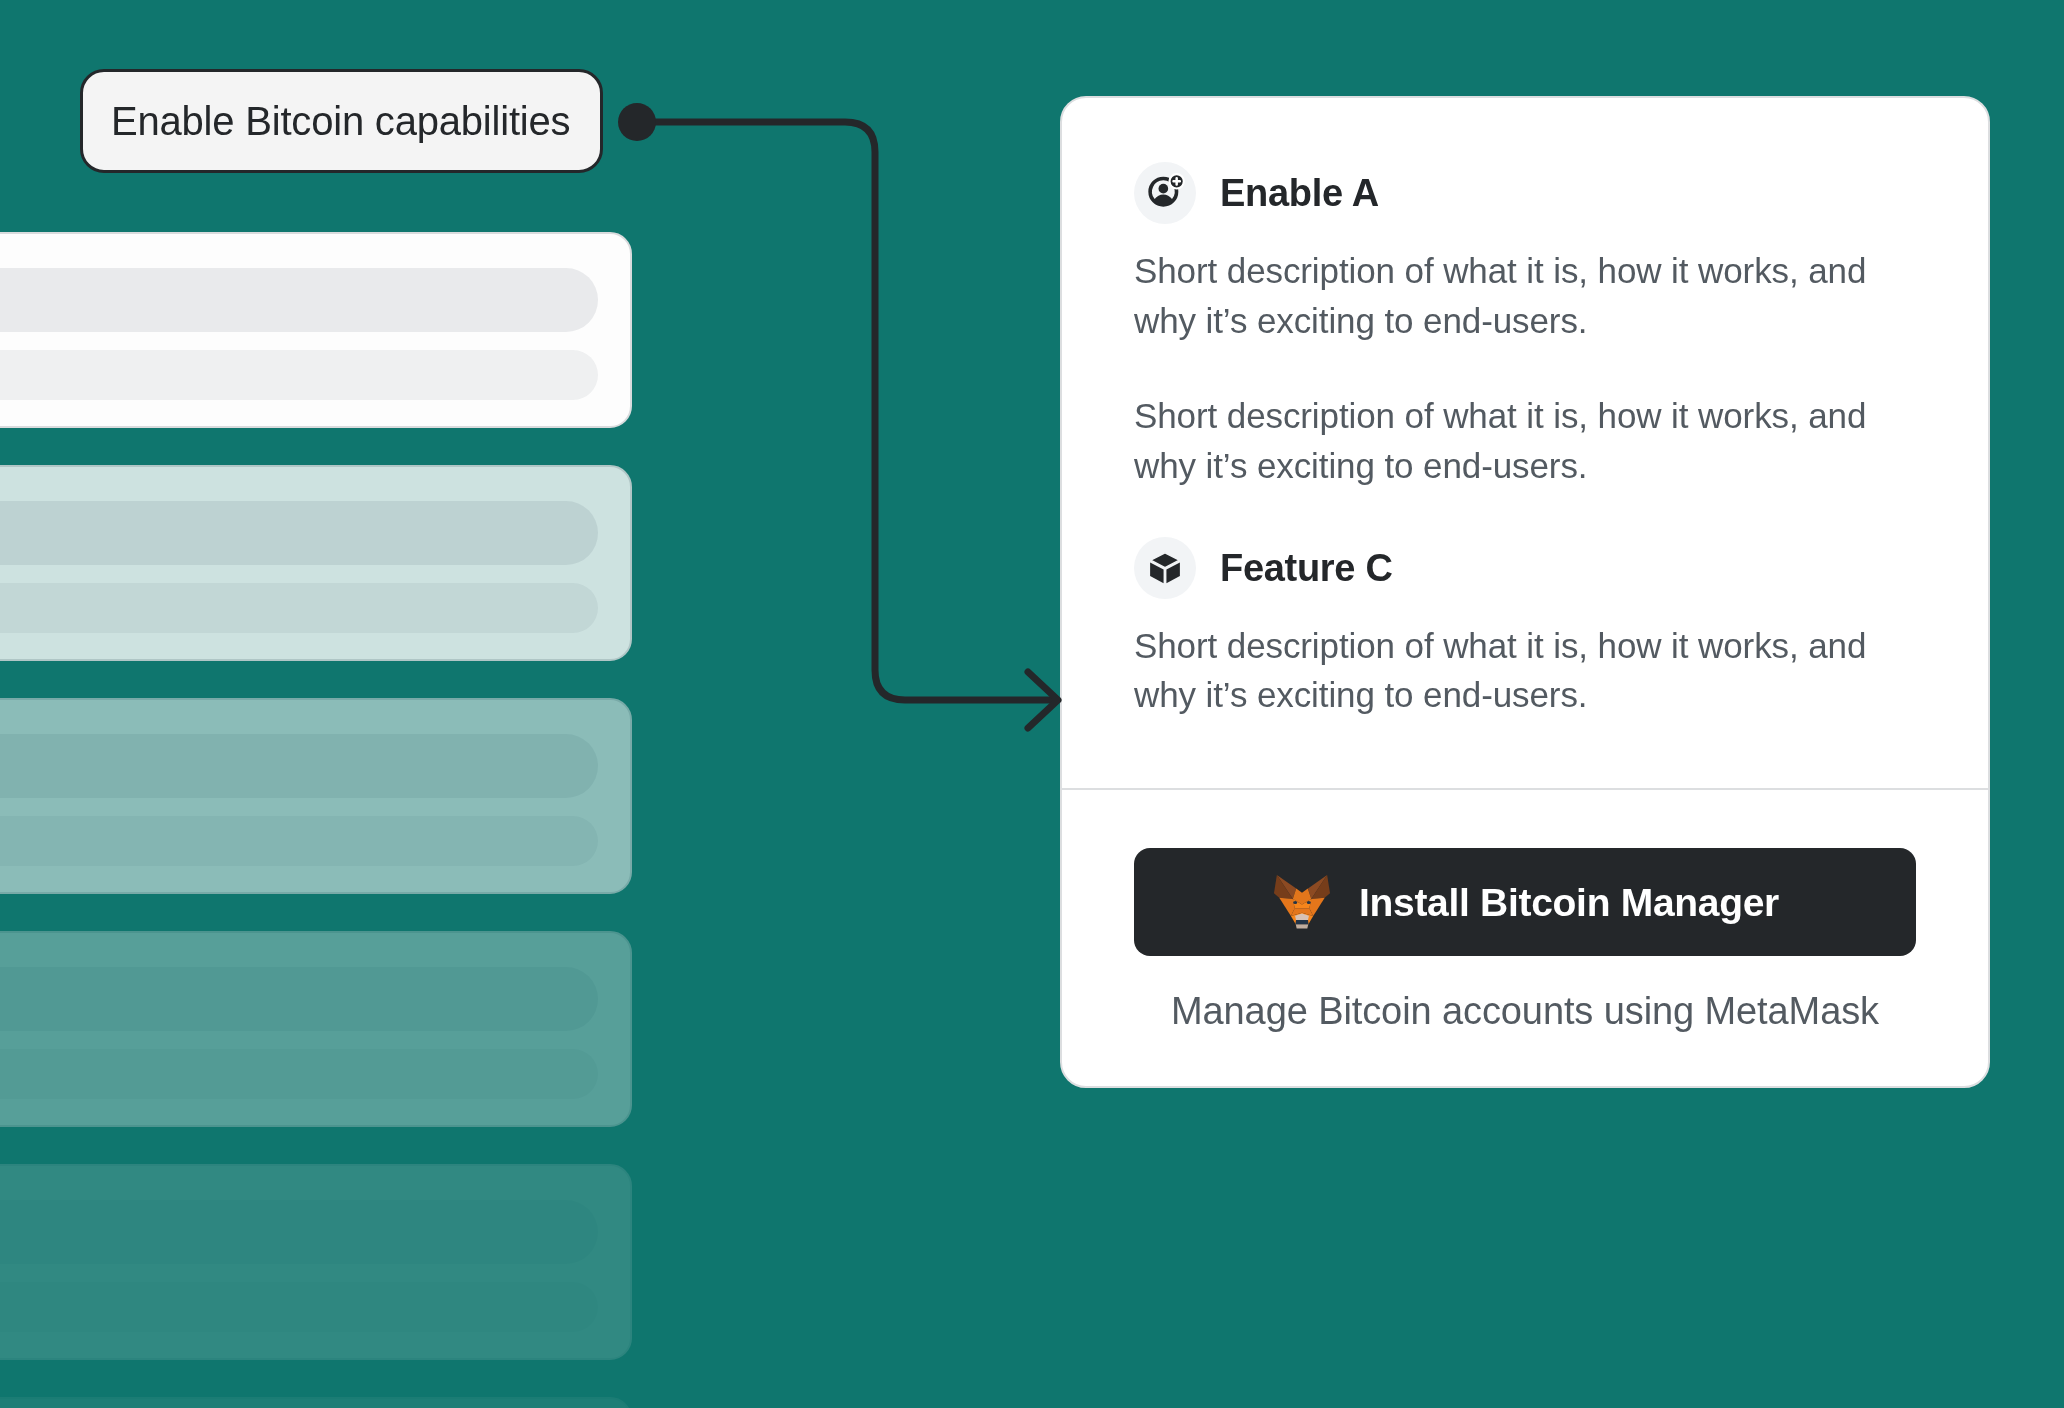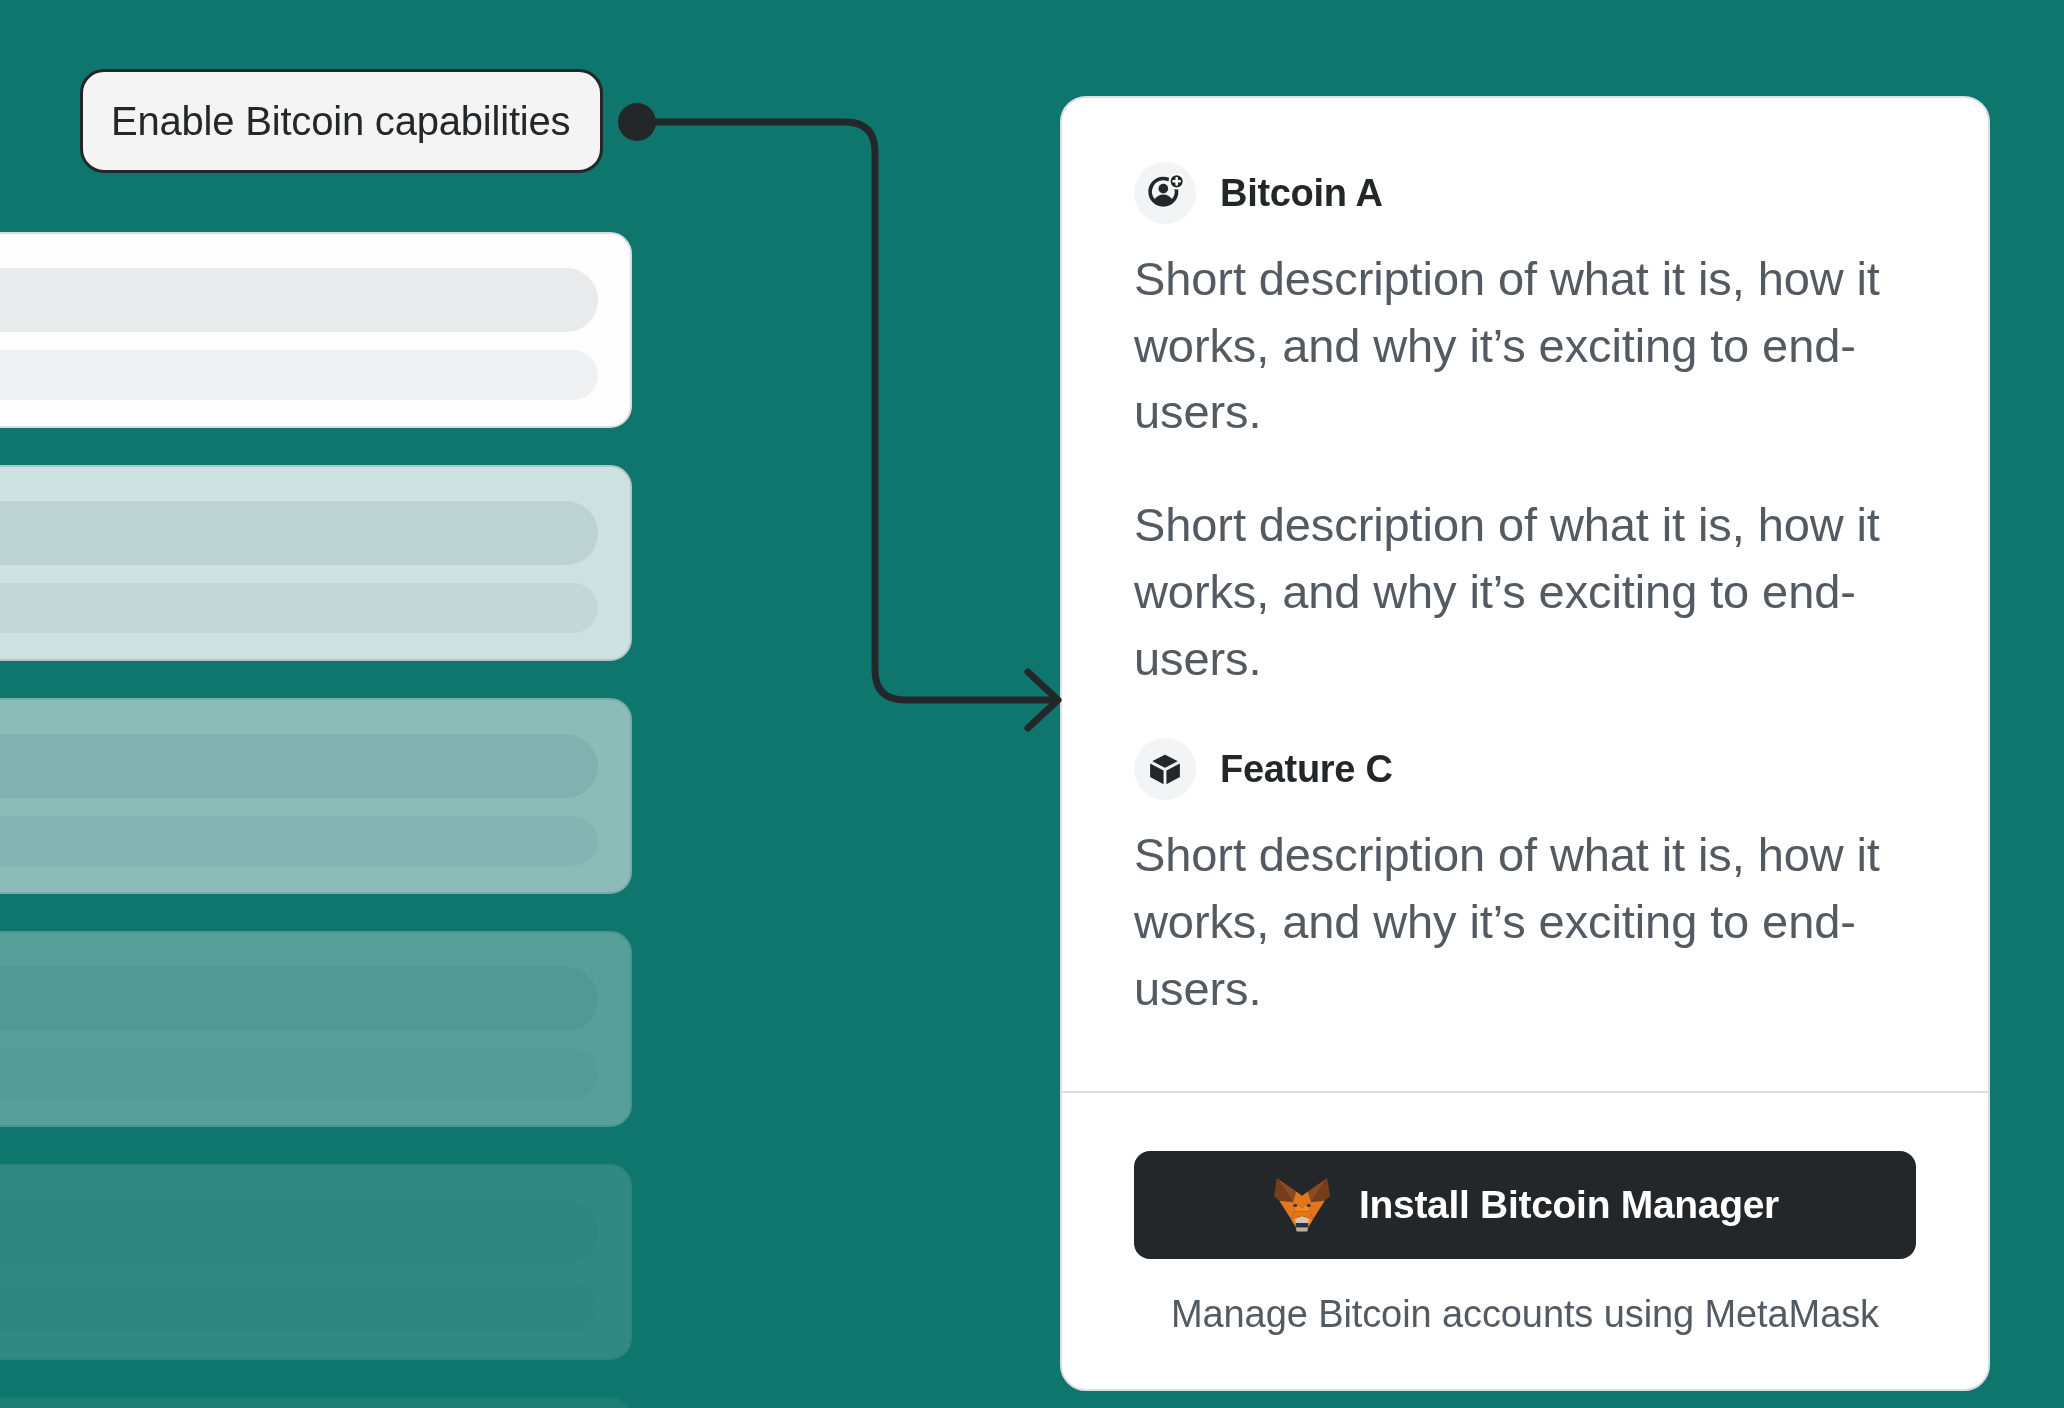"Bitcoin A" span.feature-title { text: Bitcoin -> Enable }
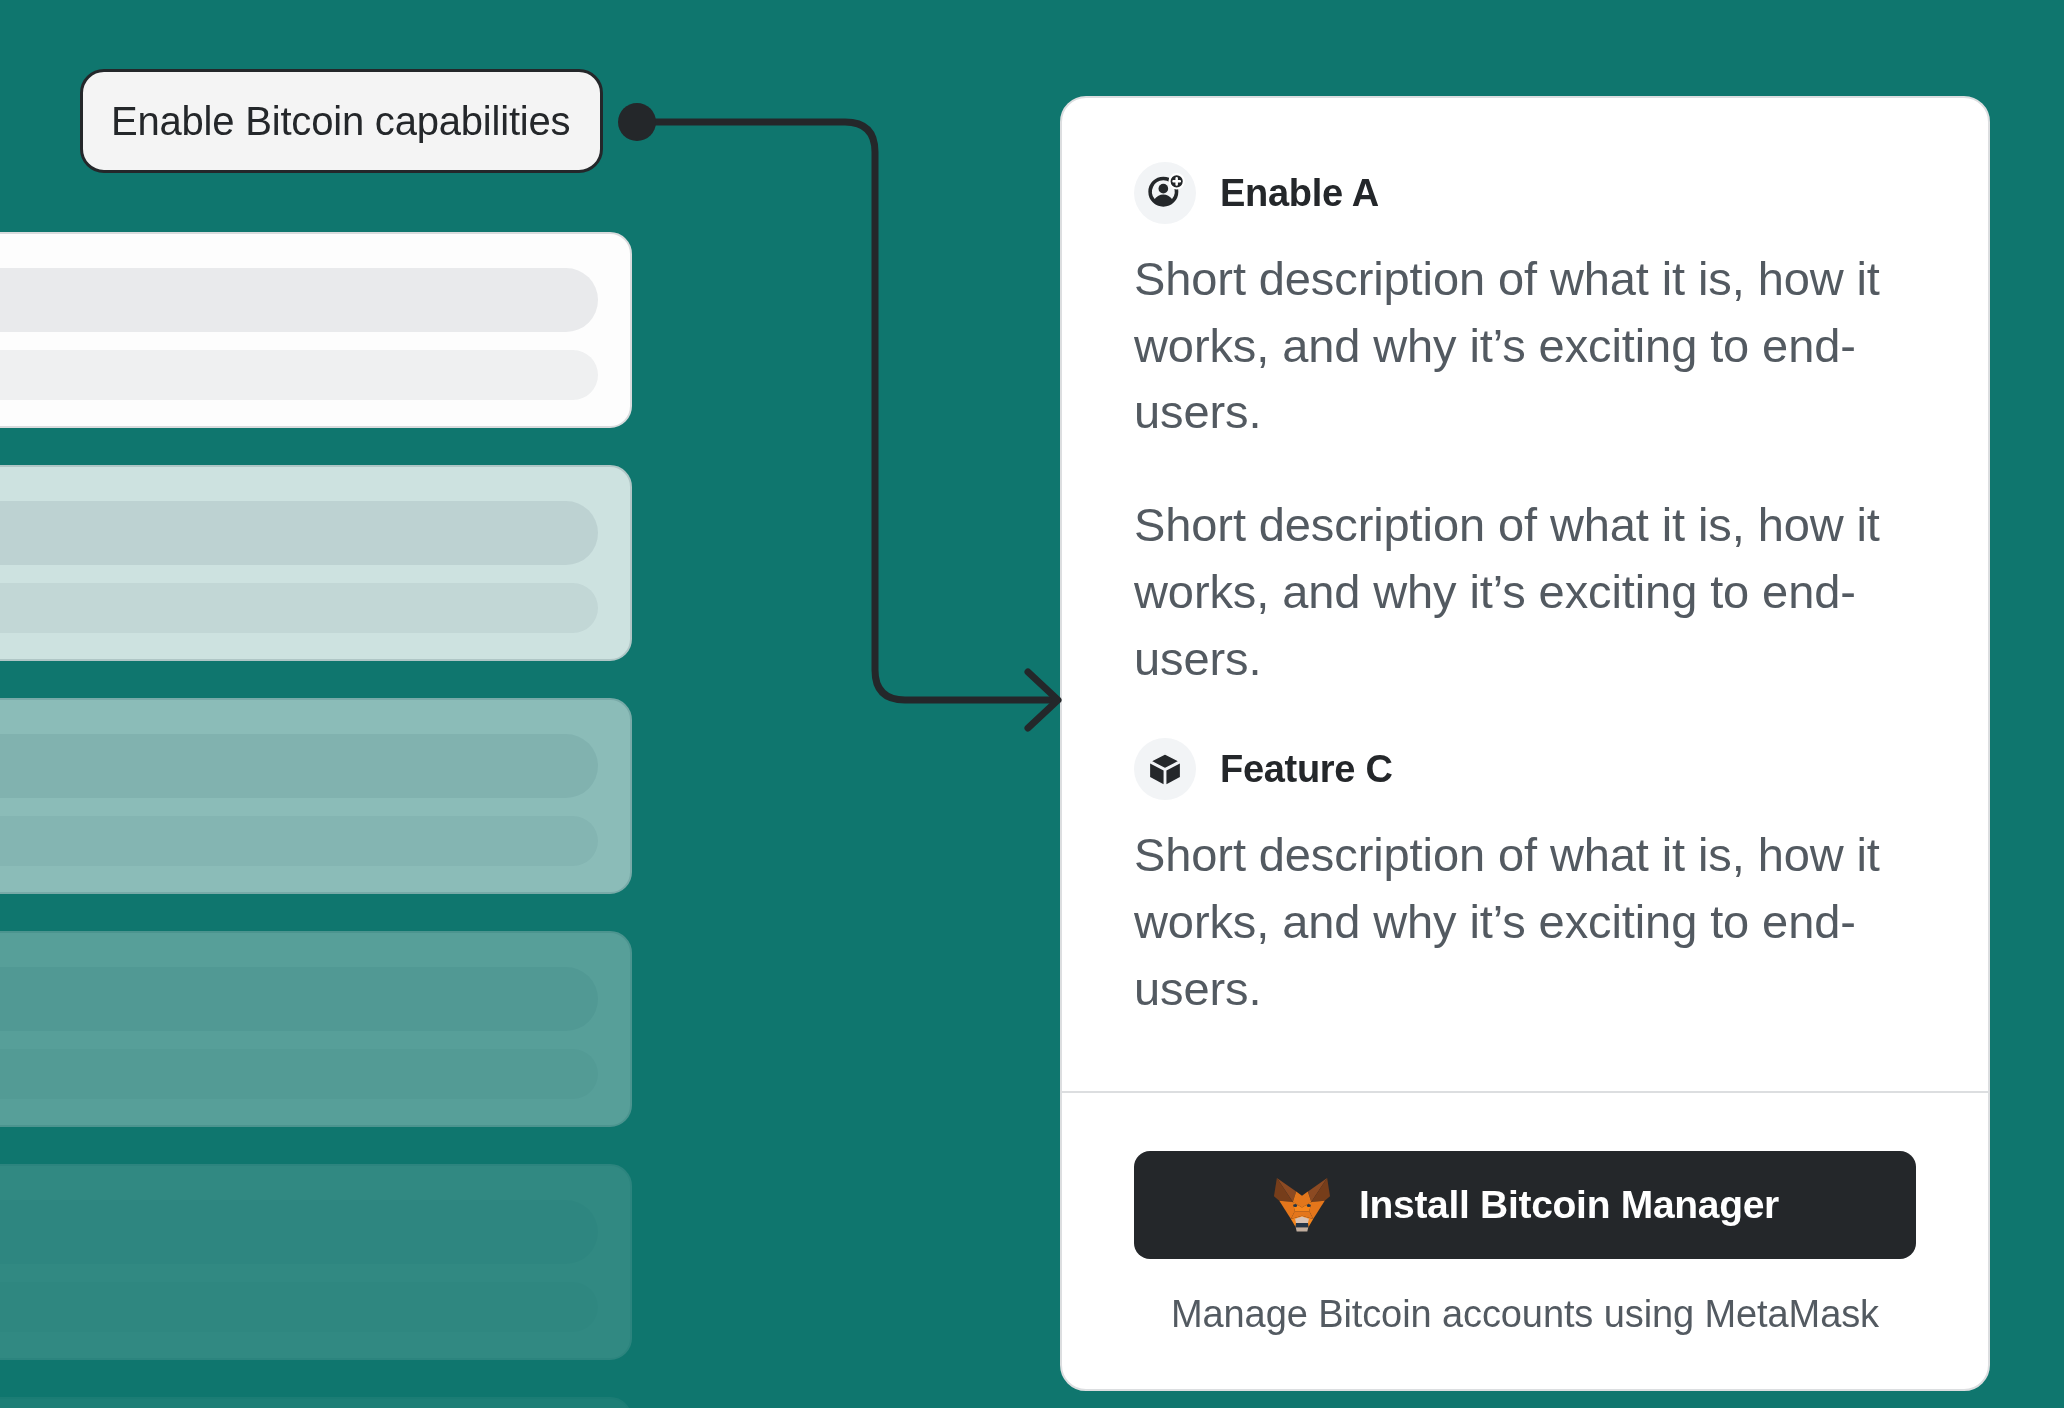"Short description of what it" .feature-desc { font-size: 47px -> 35px }
